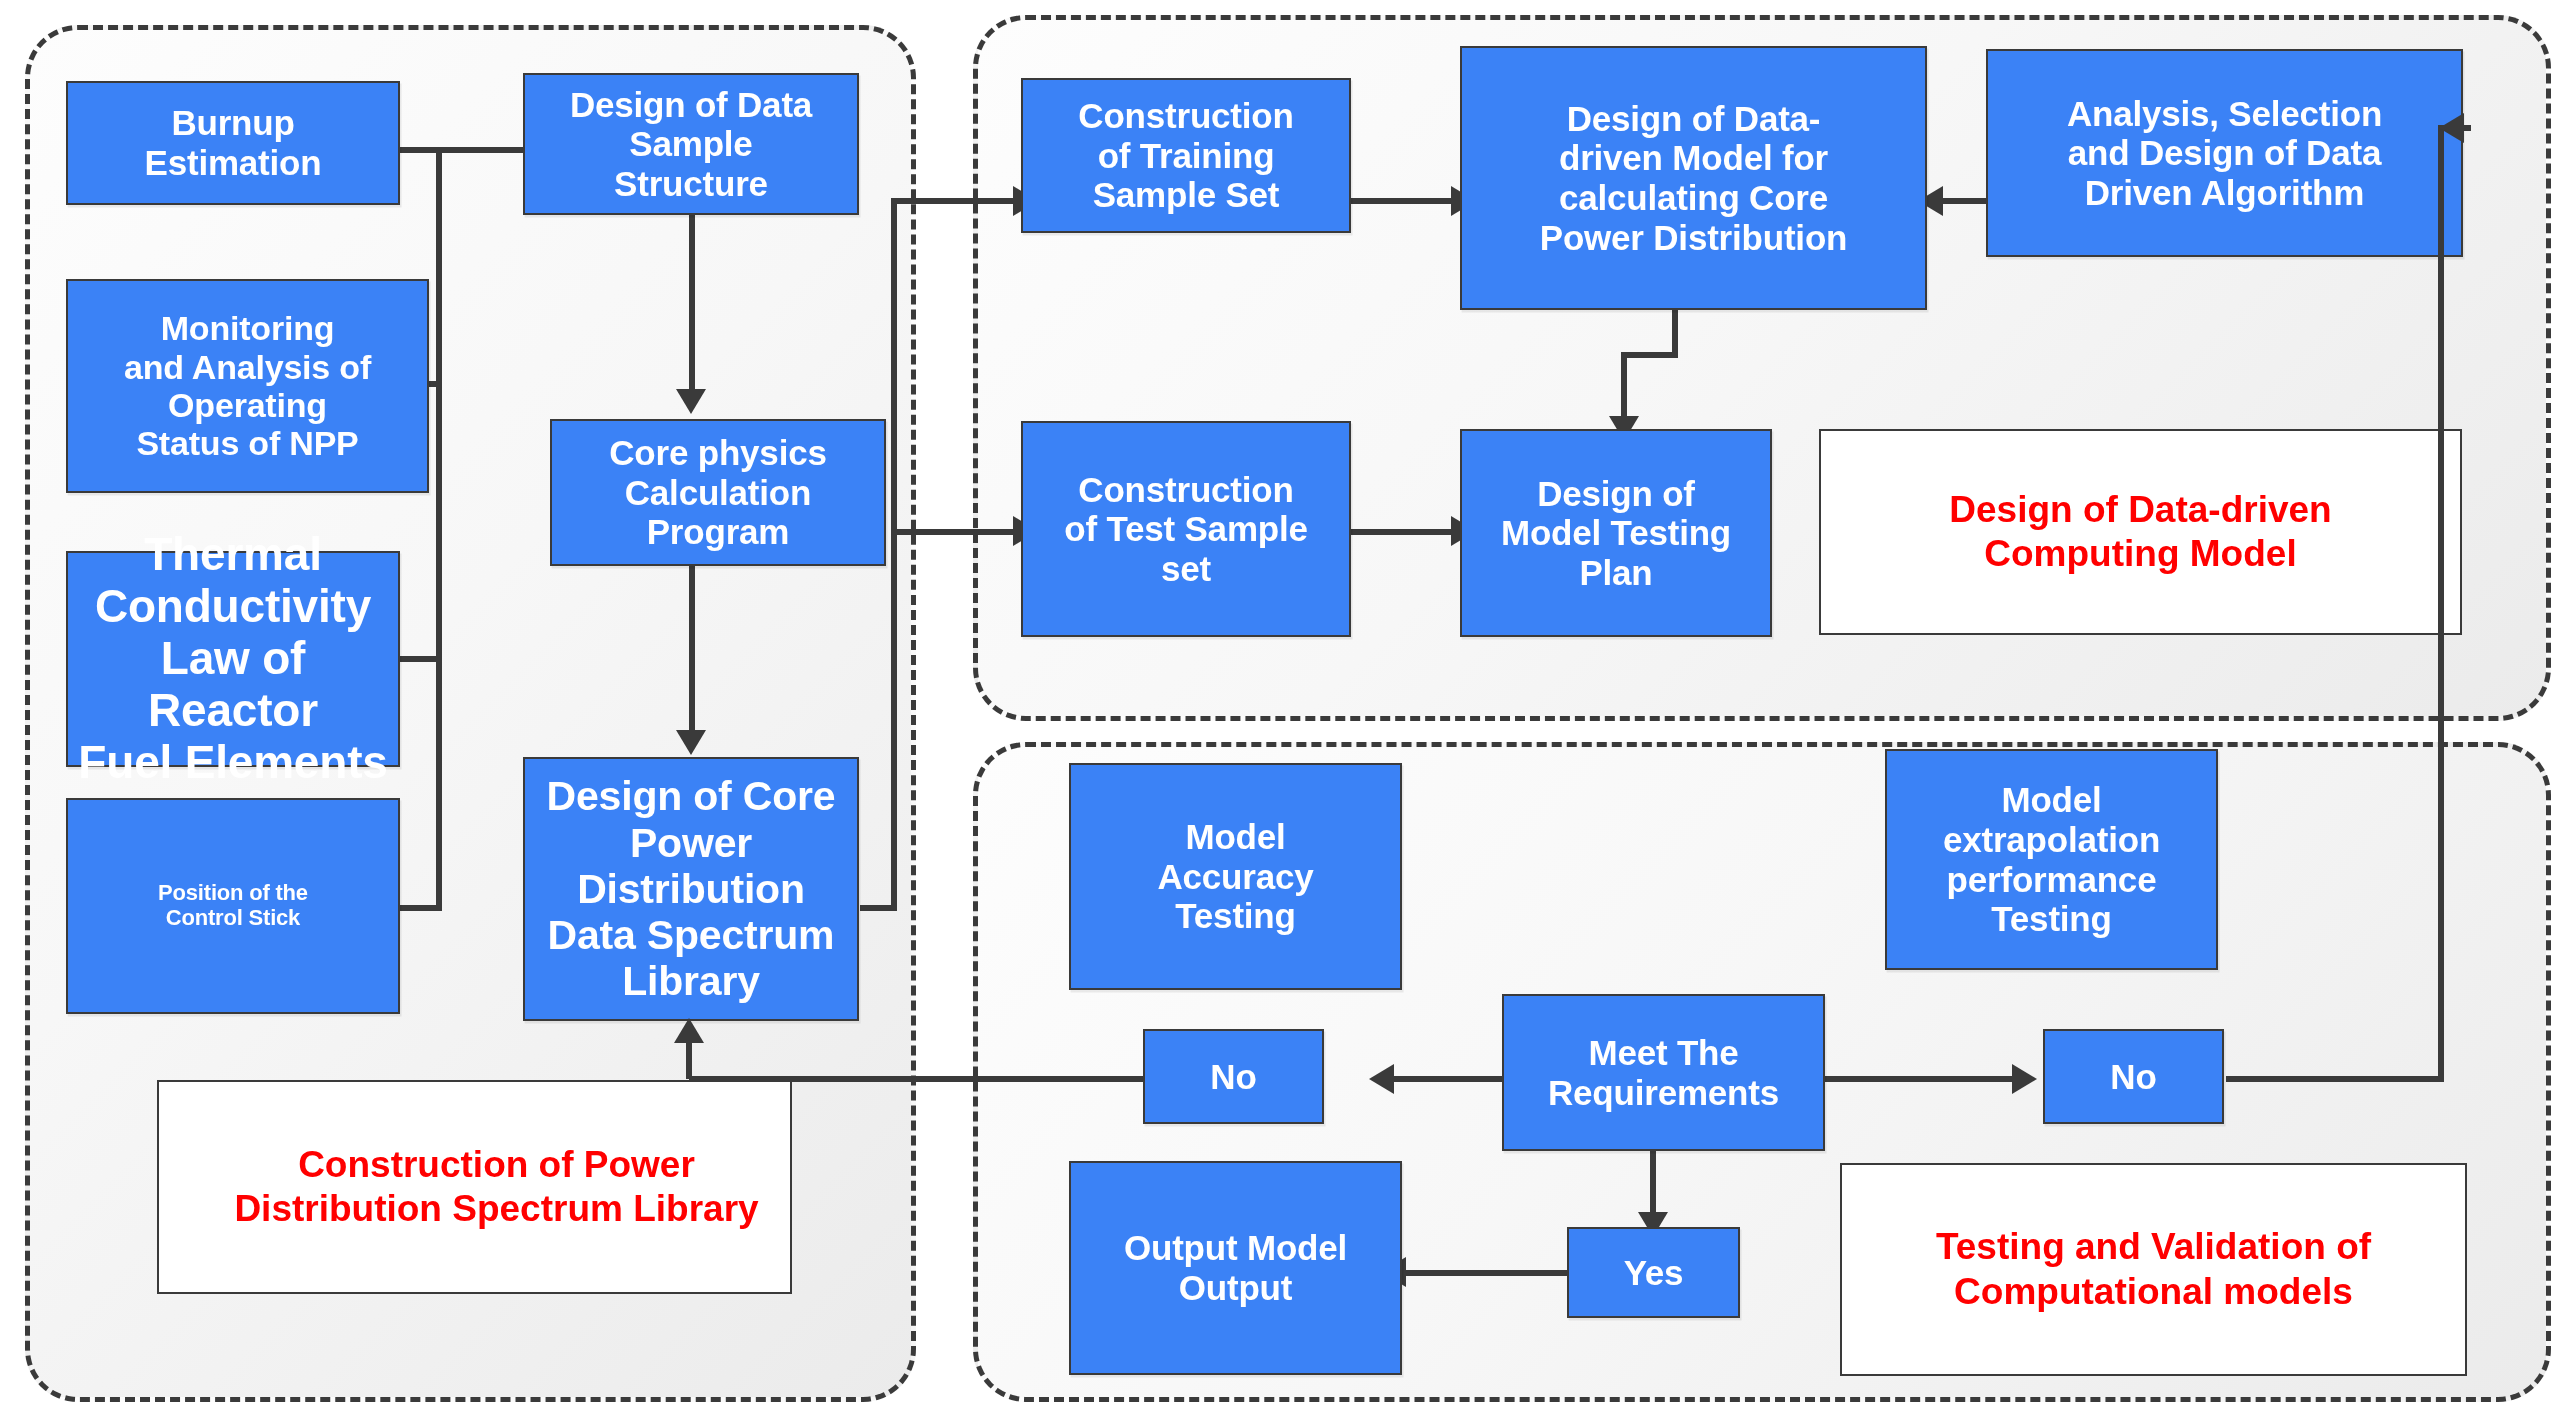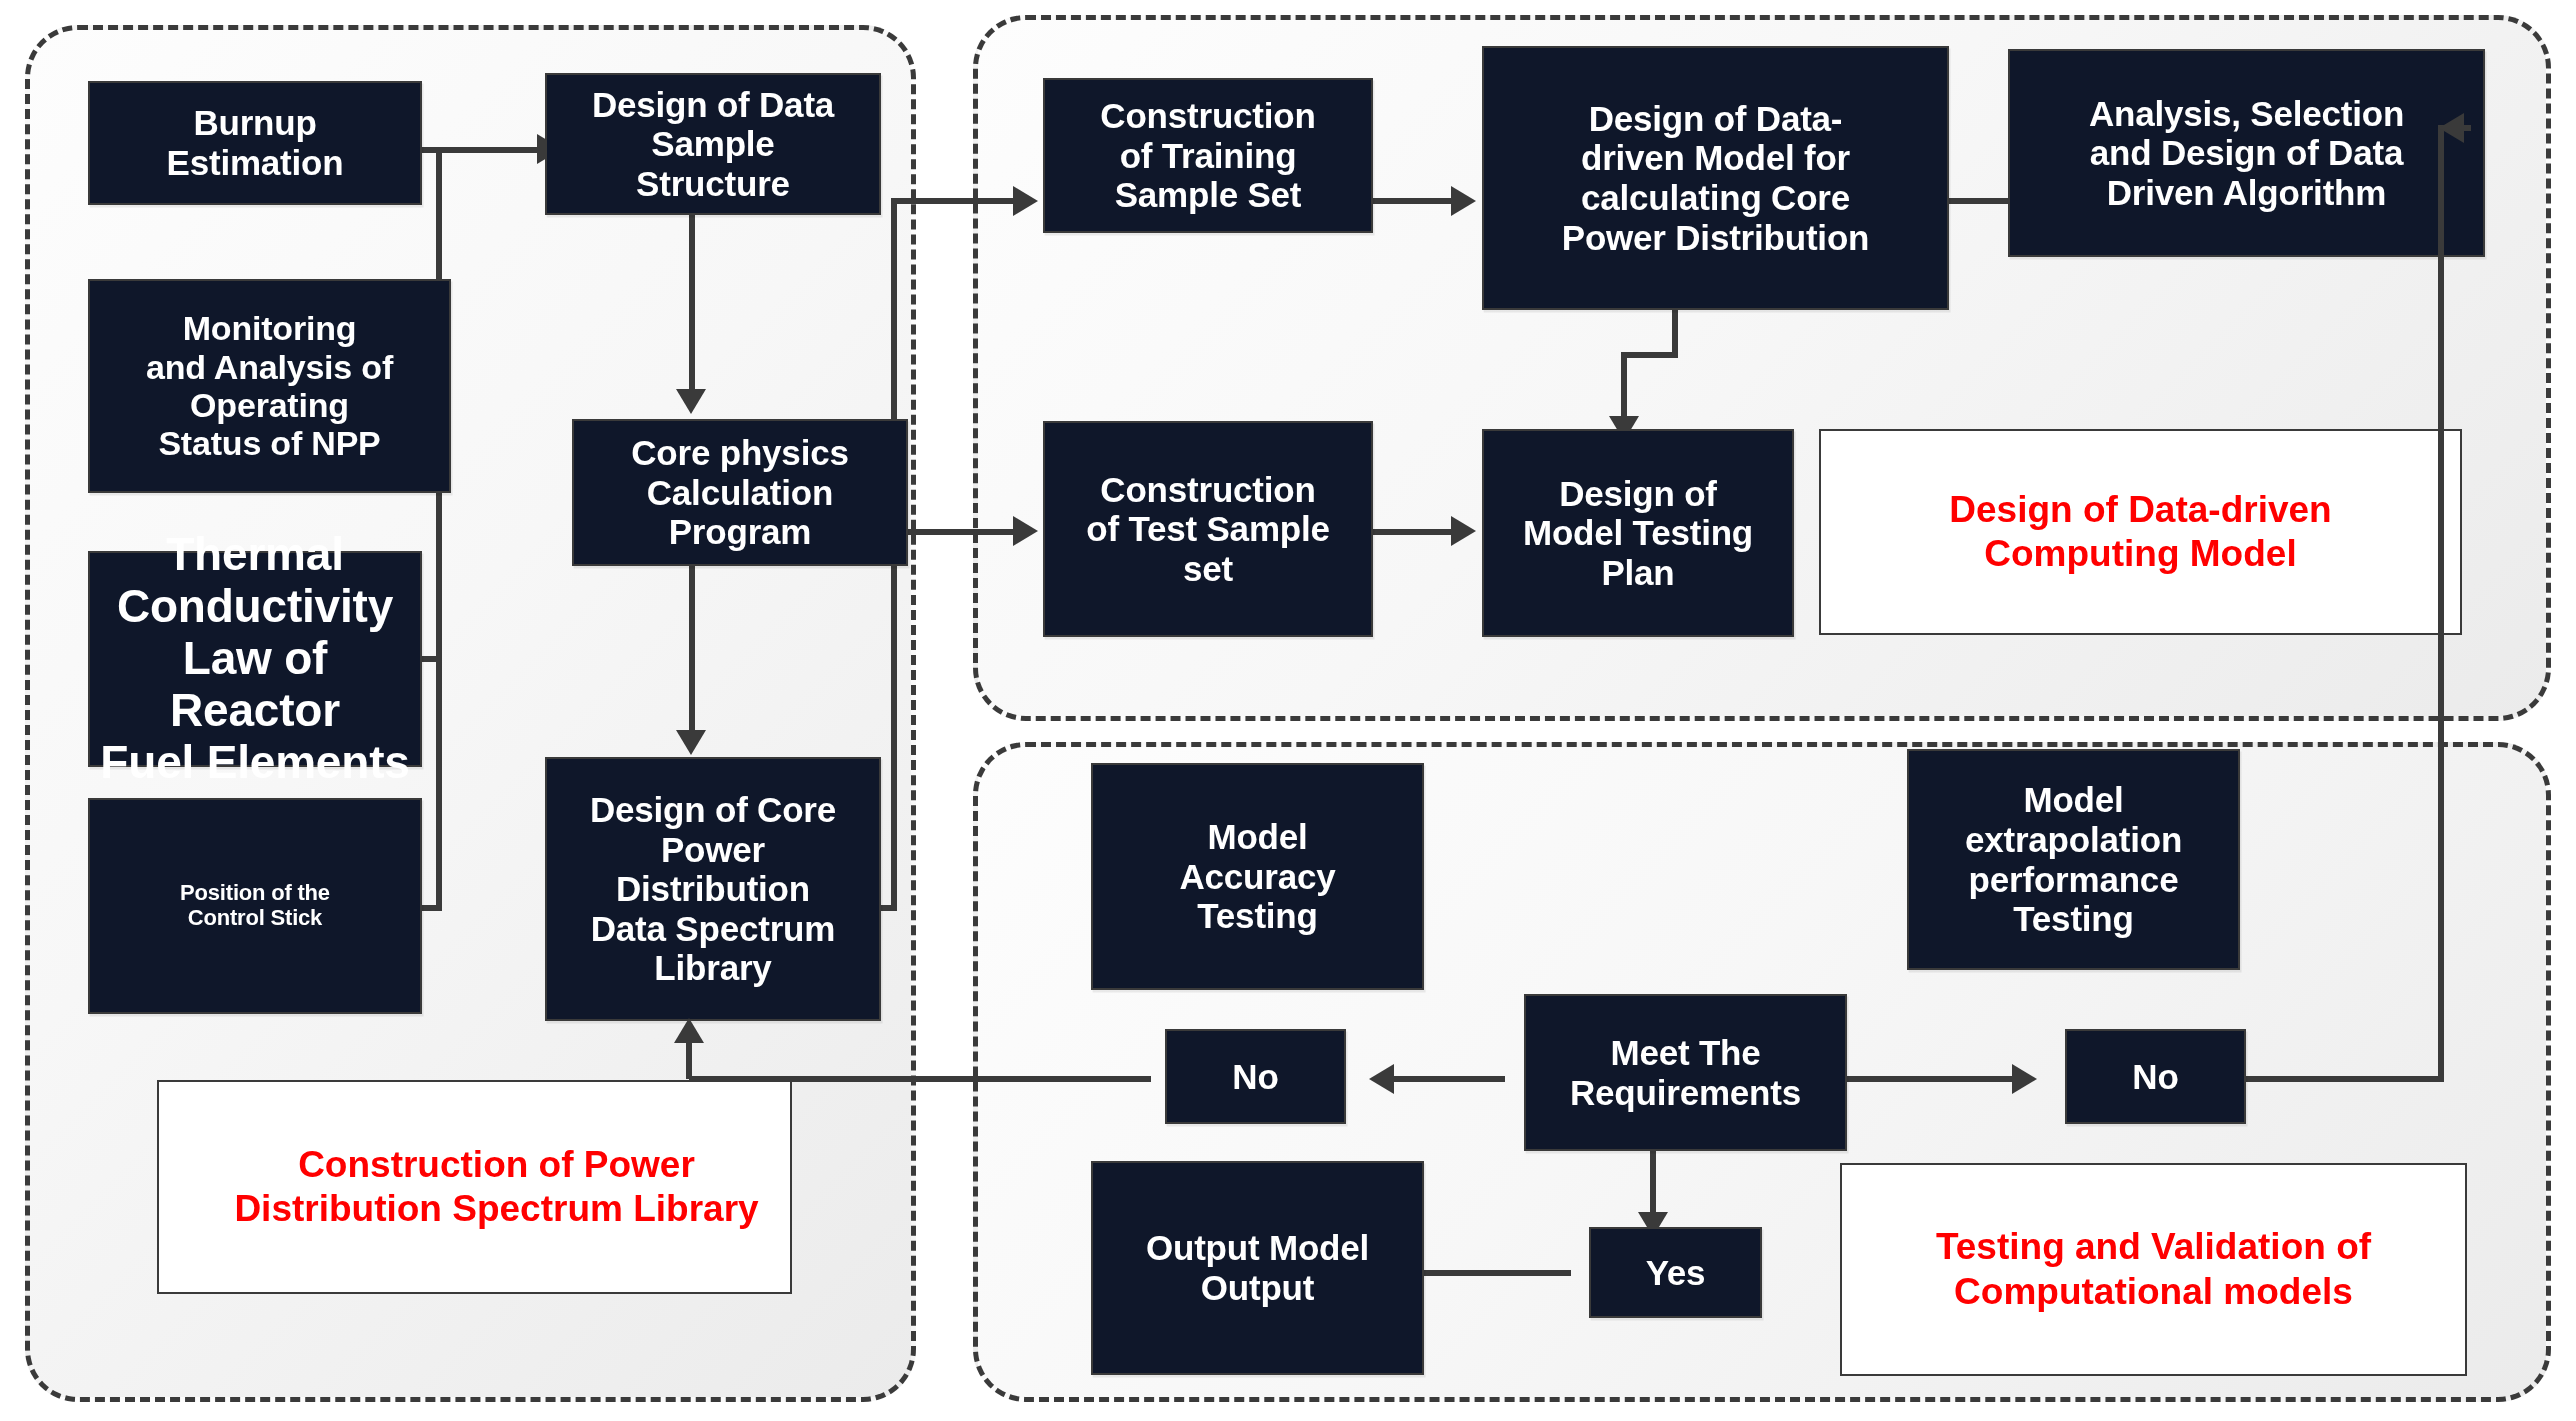"Burnup" .node { background: #0f172a -> #3b82f6; margin-left: 22px -> none }
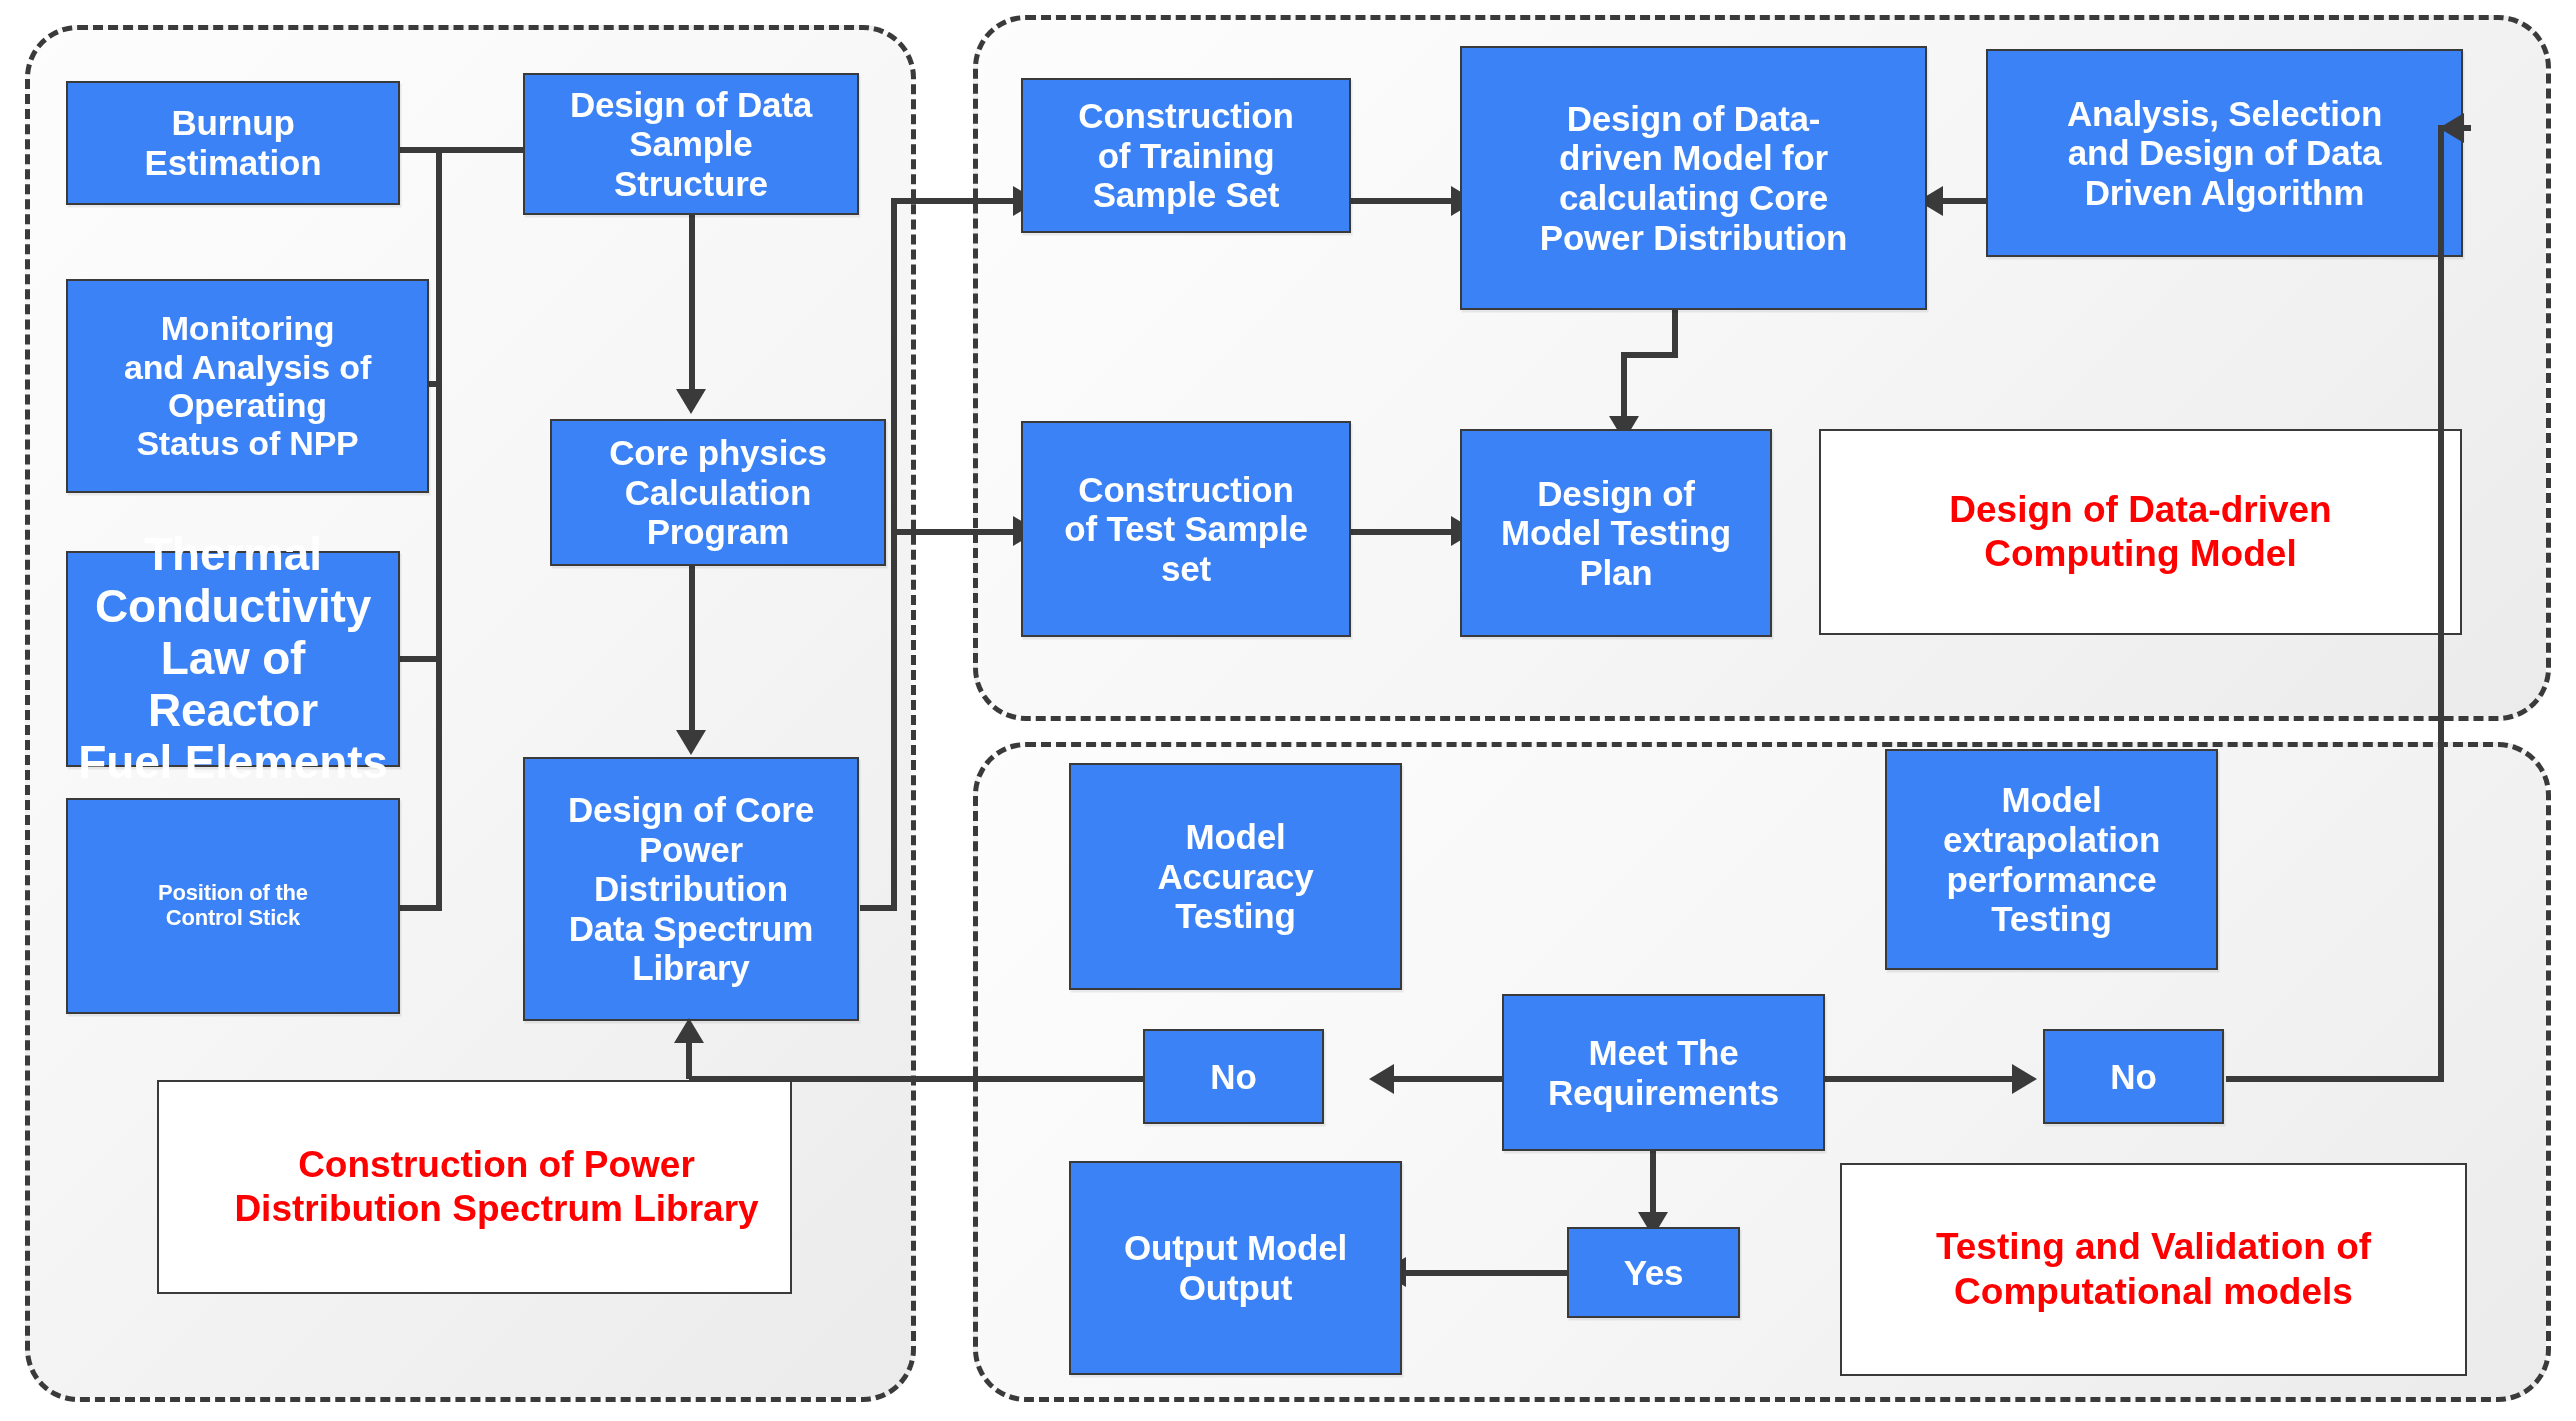"Design of Core" div.node { font-size: 35px -> 41px }
